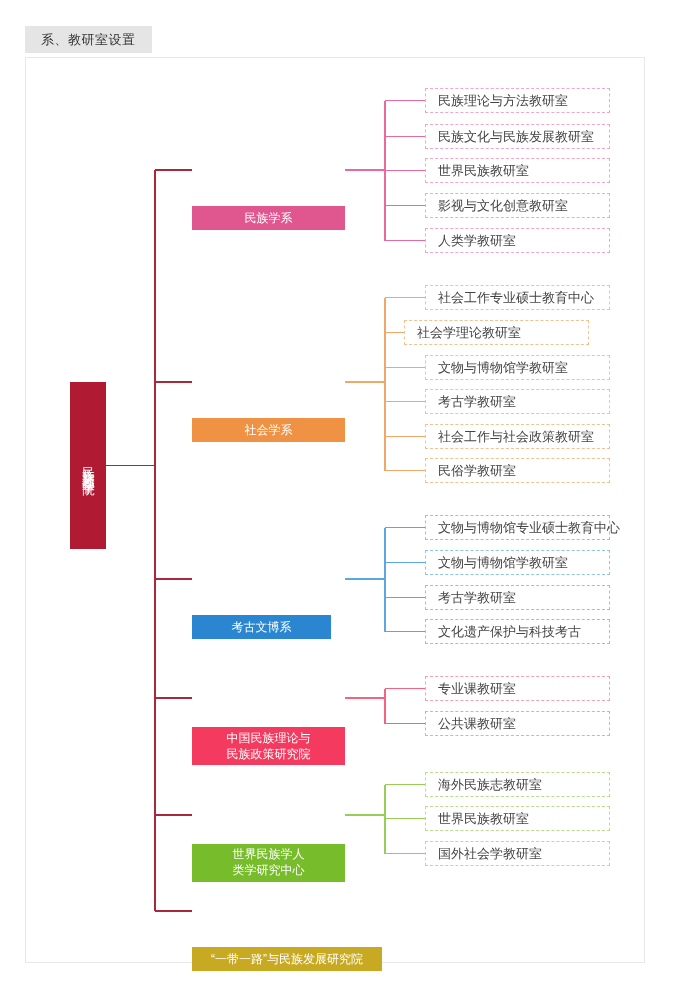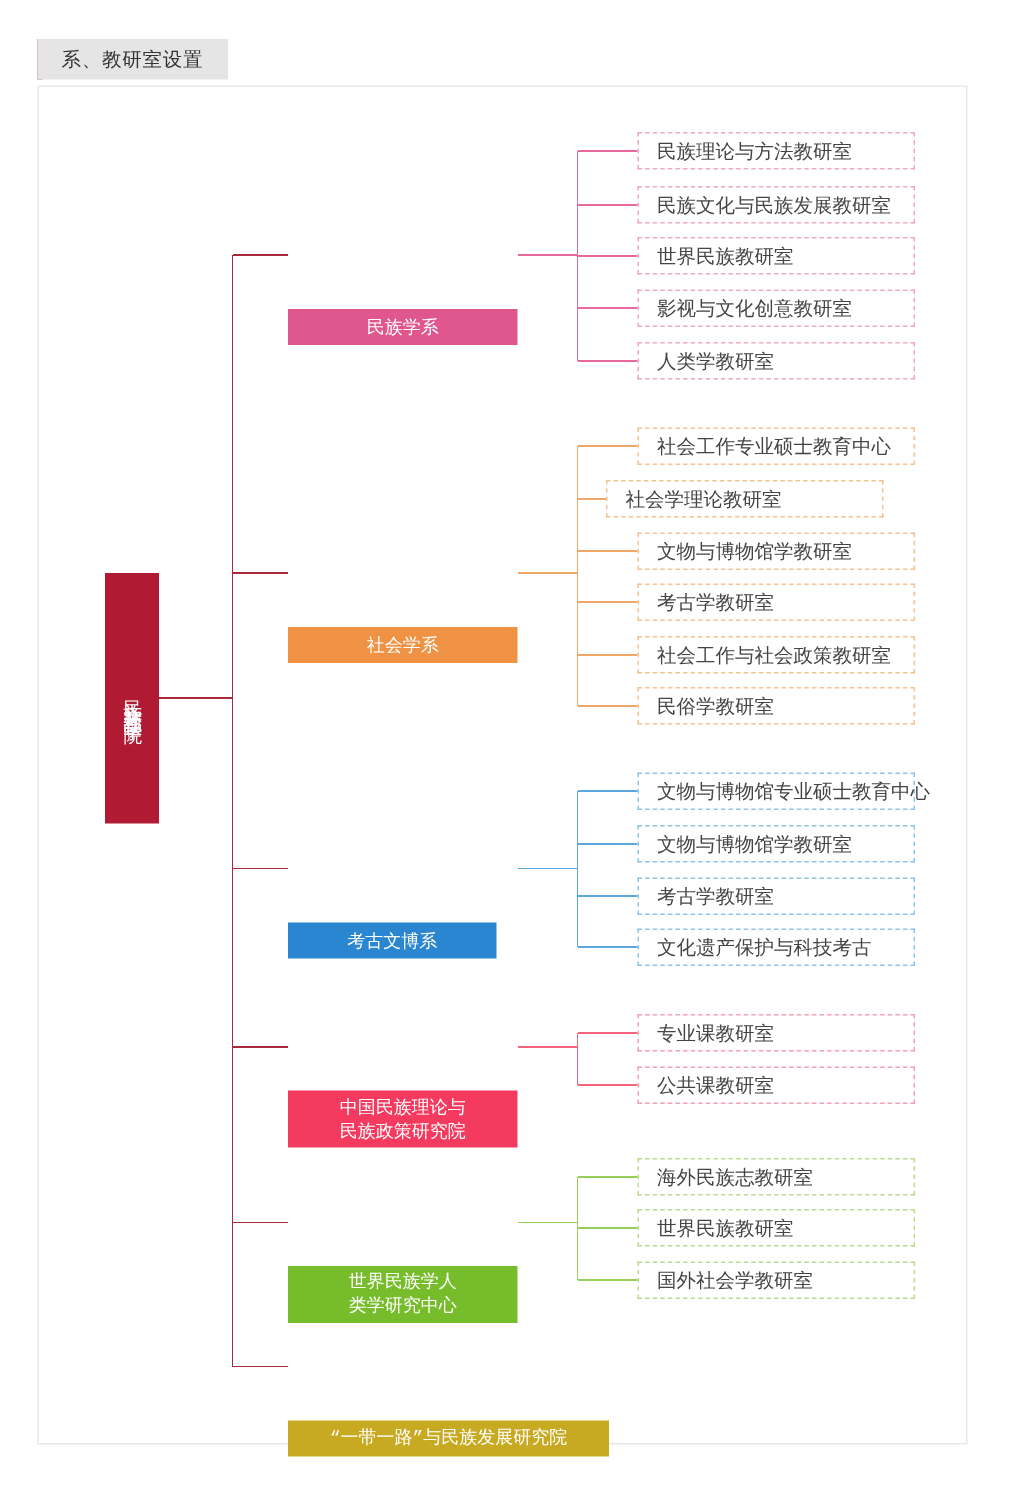"“一带一路”与民族发展研究院" div.branch-node { font-family: Liberation Mono, monospace -> none; width: 214px -> 190px }
